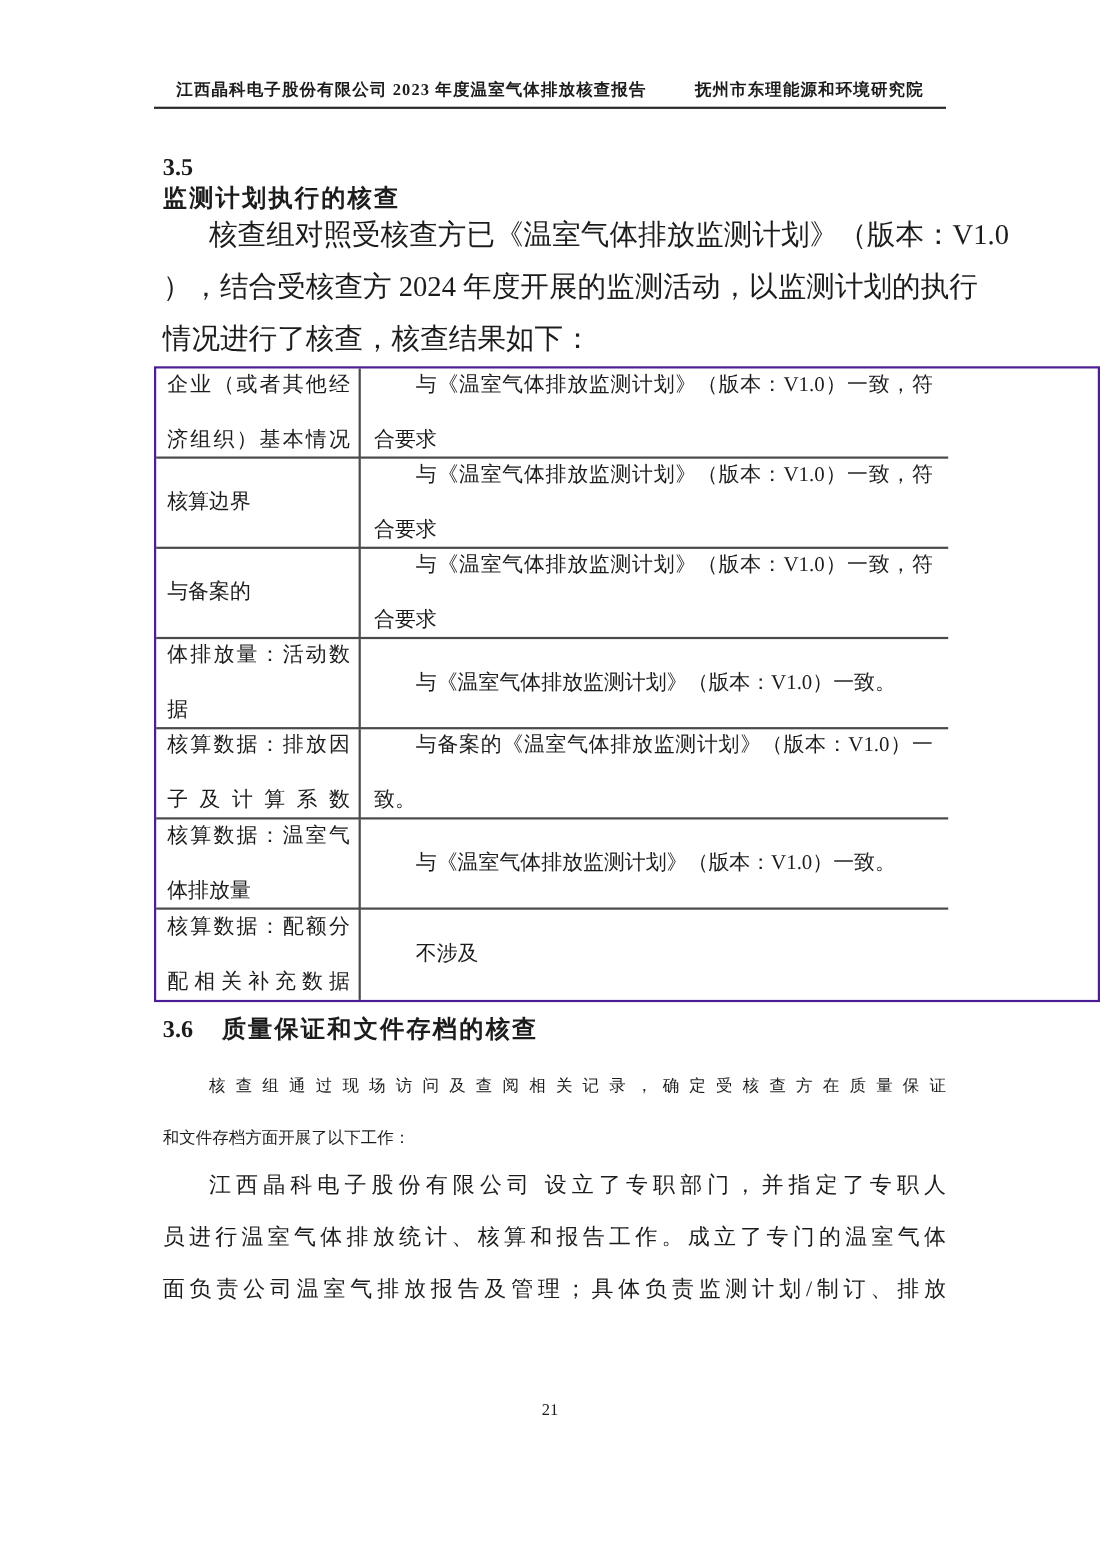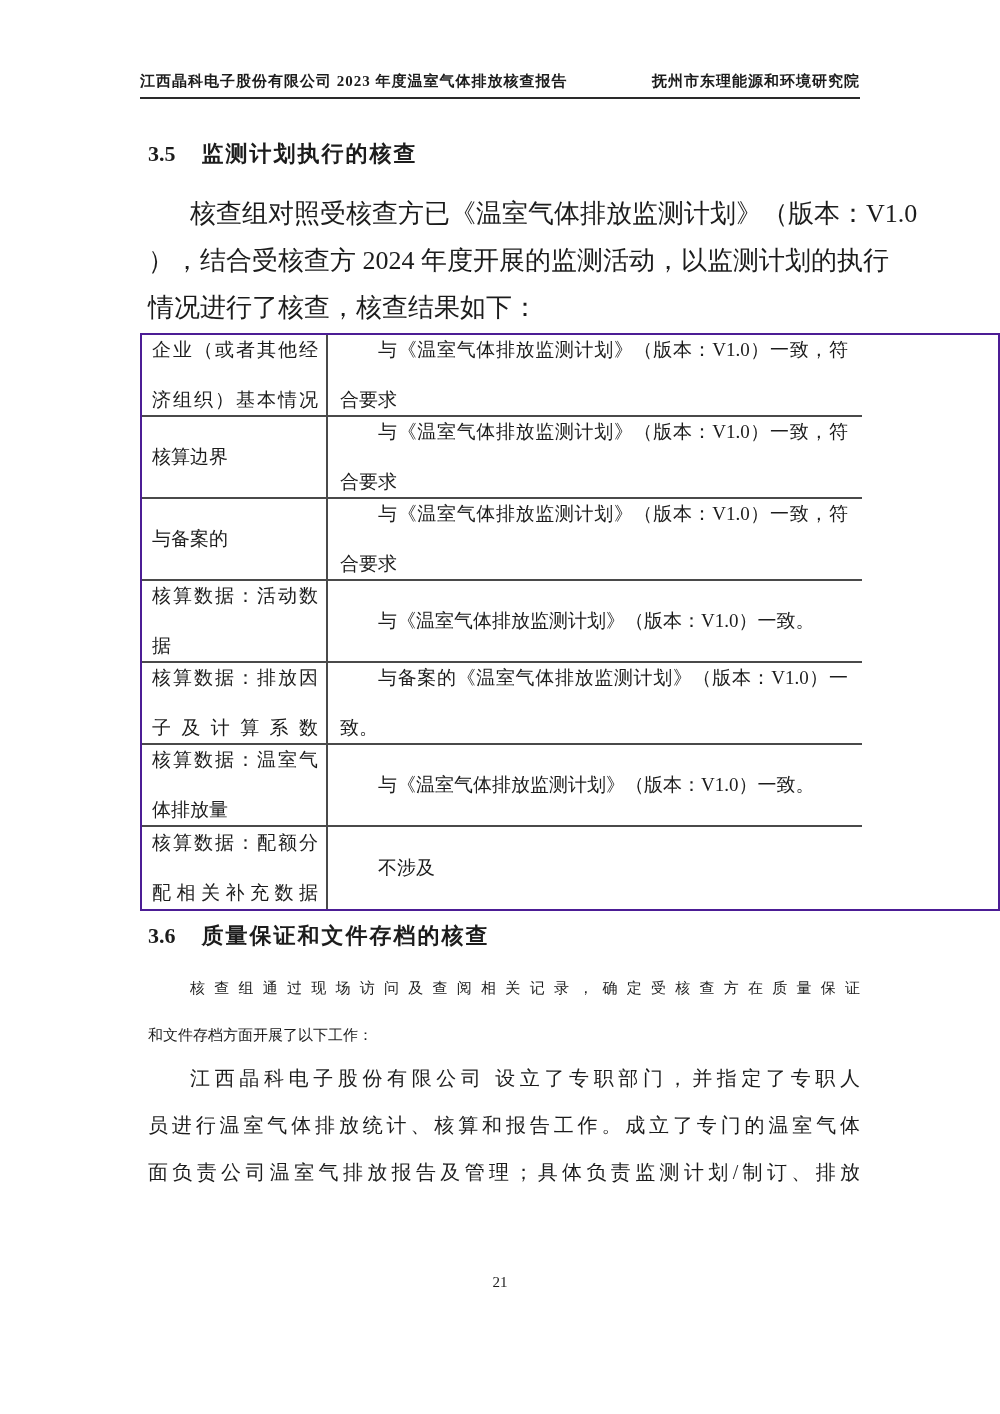"江西晶科电子股份有限公司 2023 年度温室气体排放核查报告" .header { justify-content: space-between -> center }
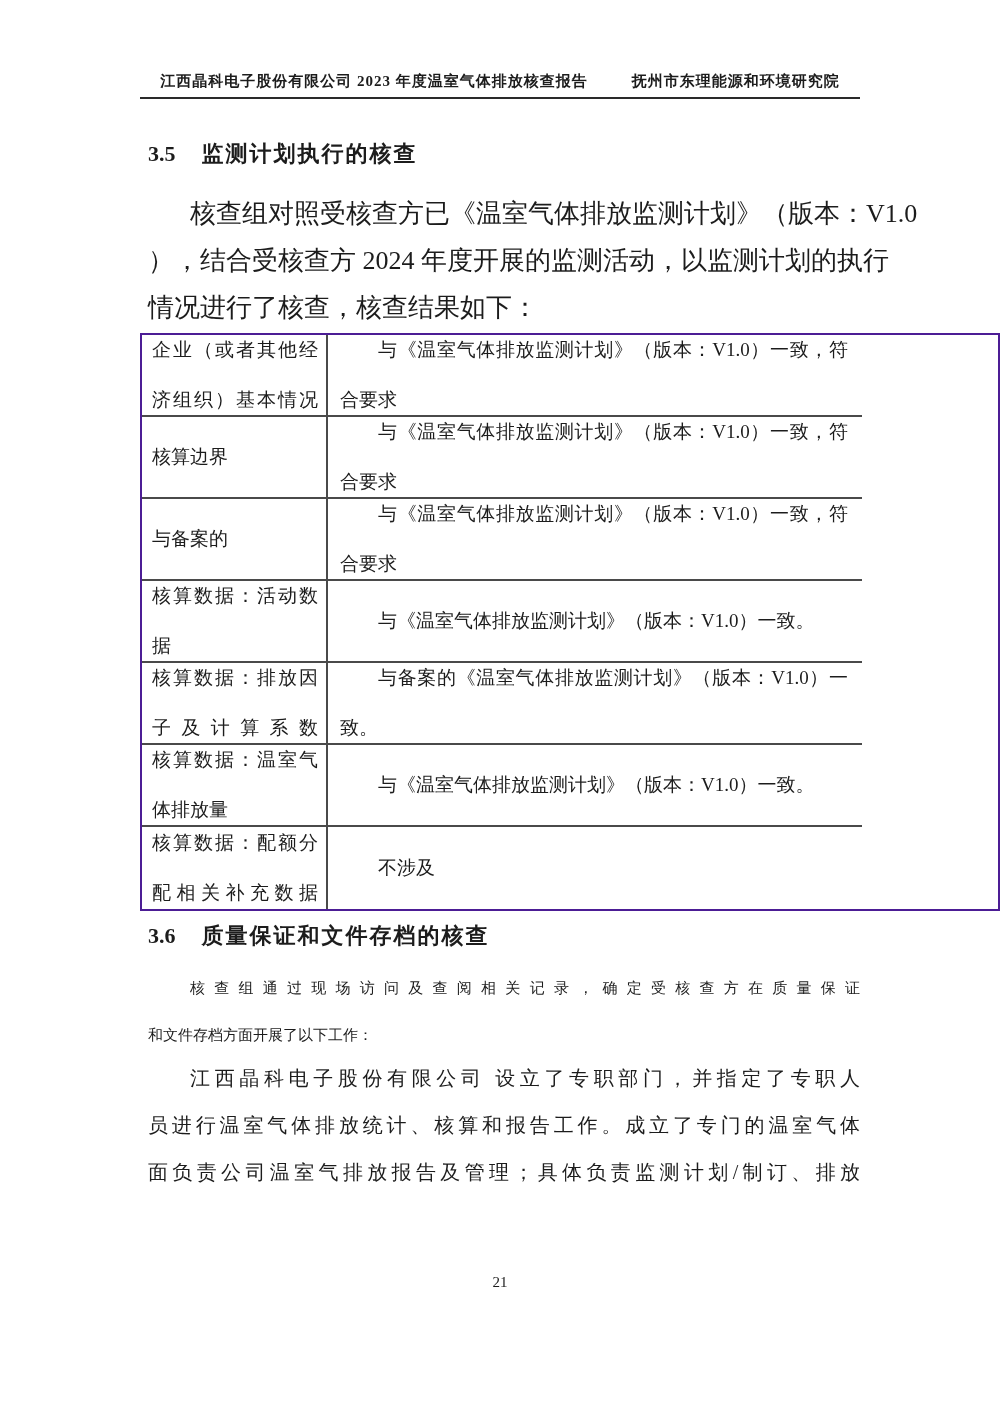"3.5" .h35 { flex-direction: none -> column }
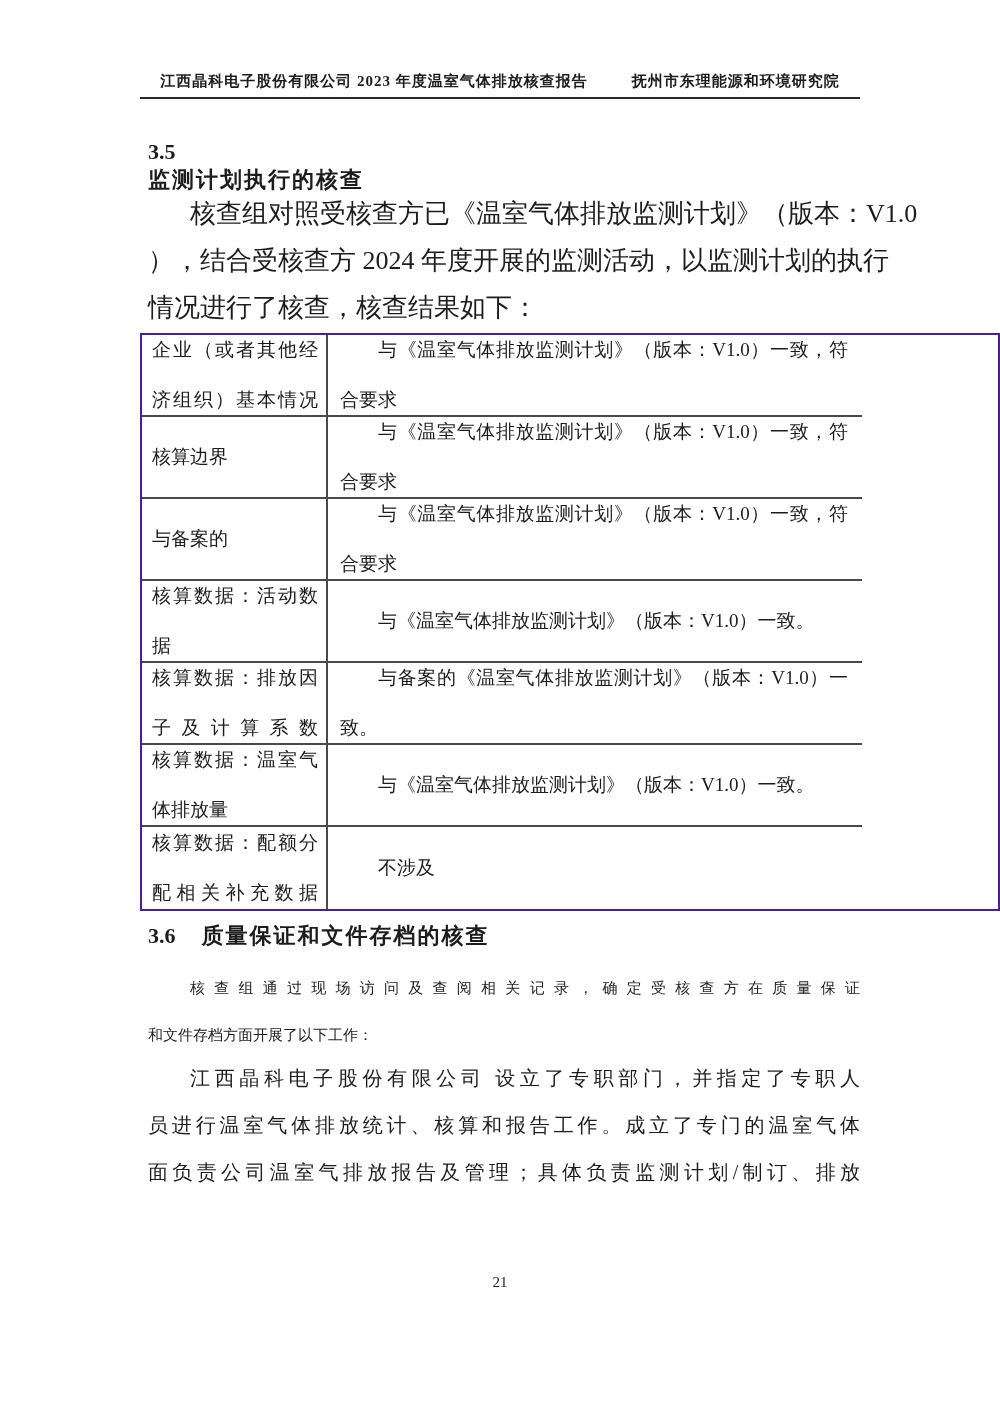"核算数据：活动数" div.cline { text: 核算数据 -> 体排放量 }
